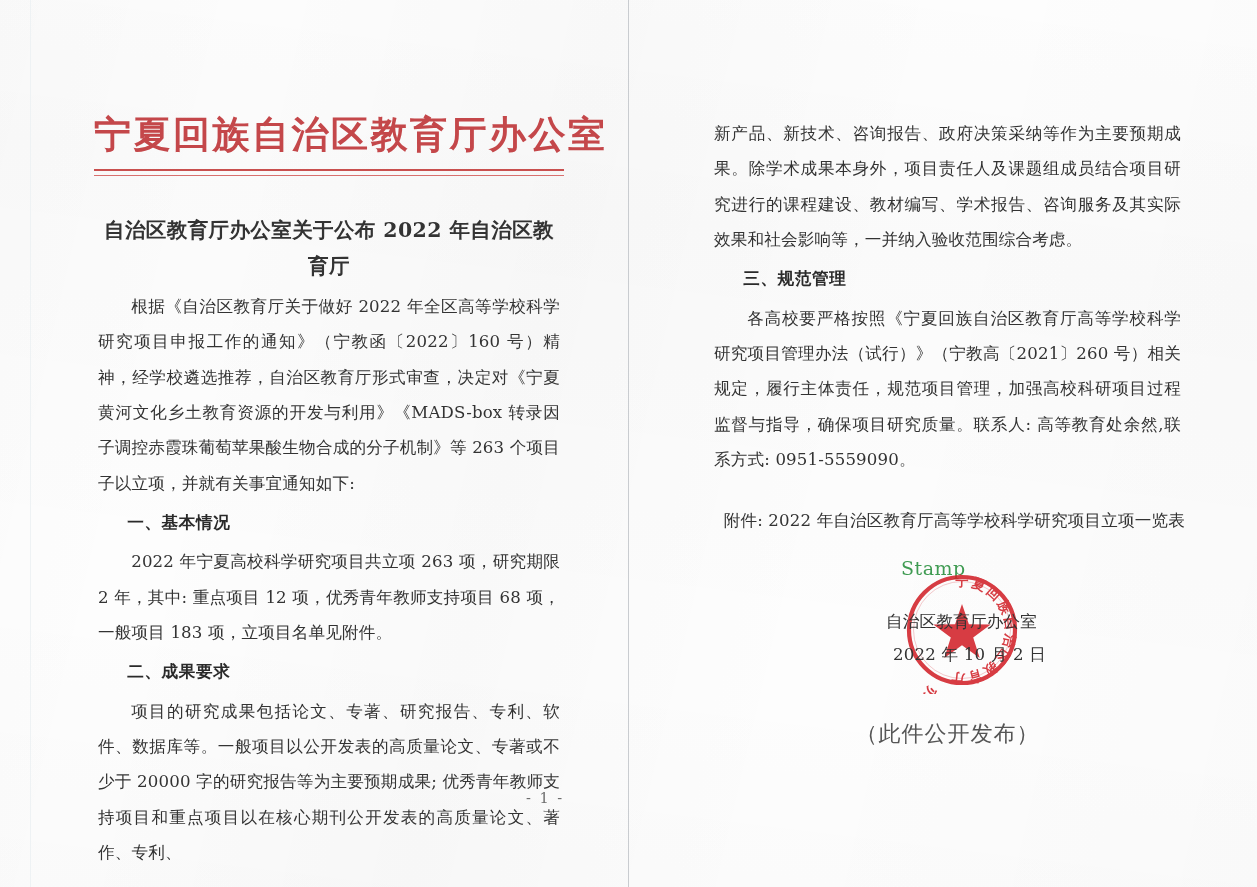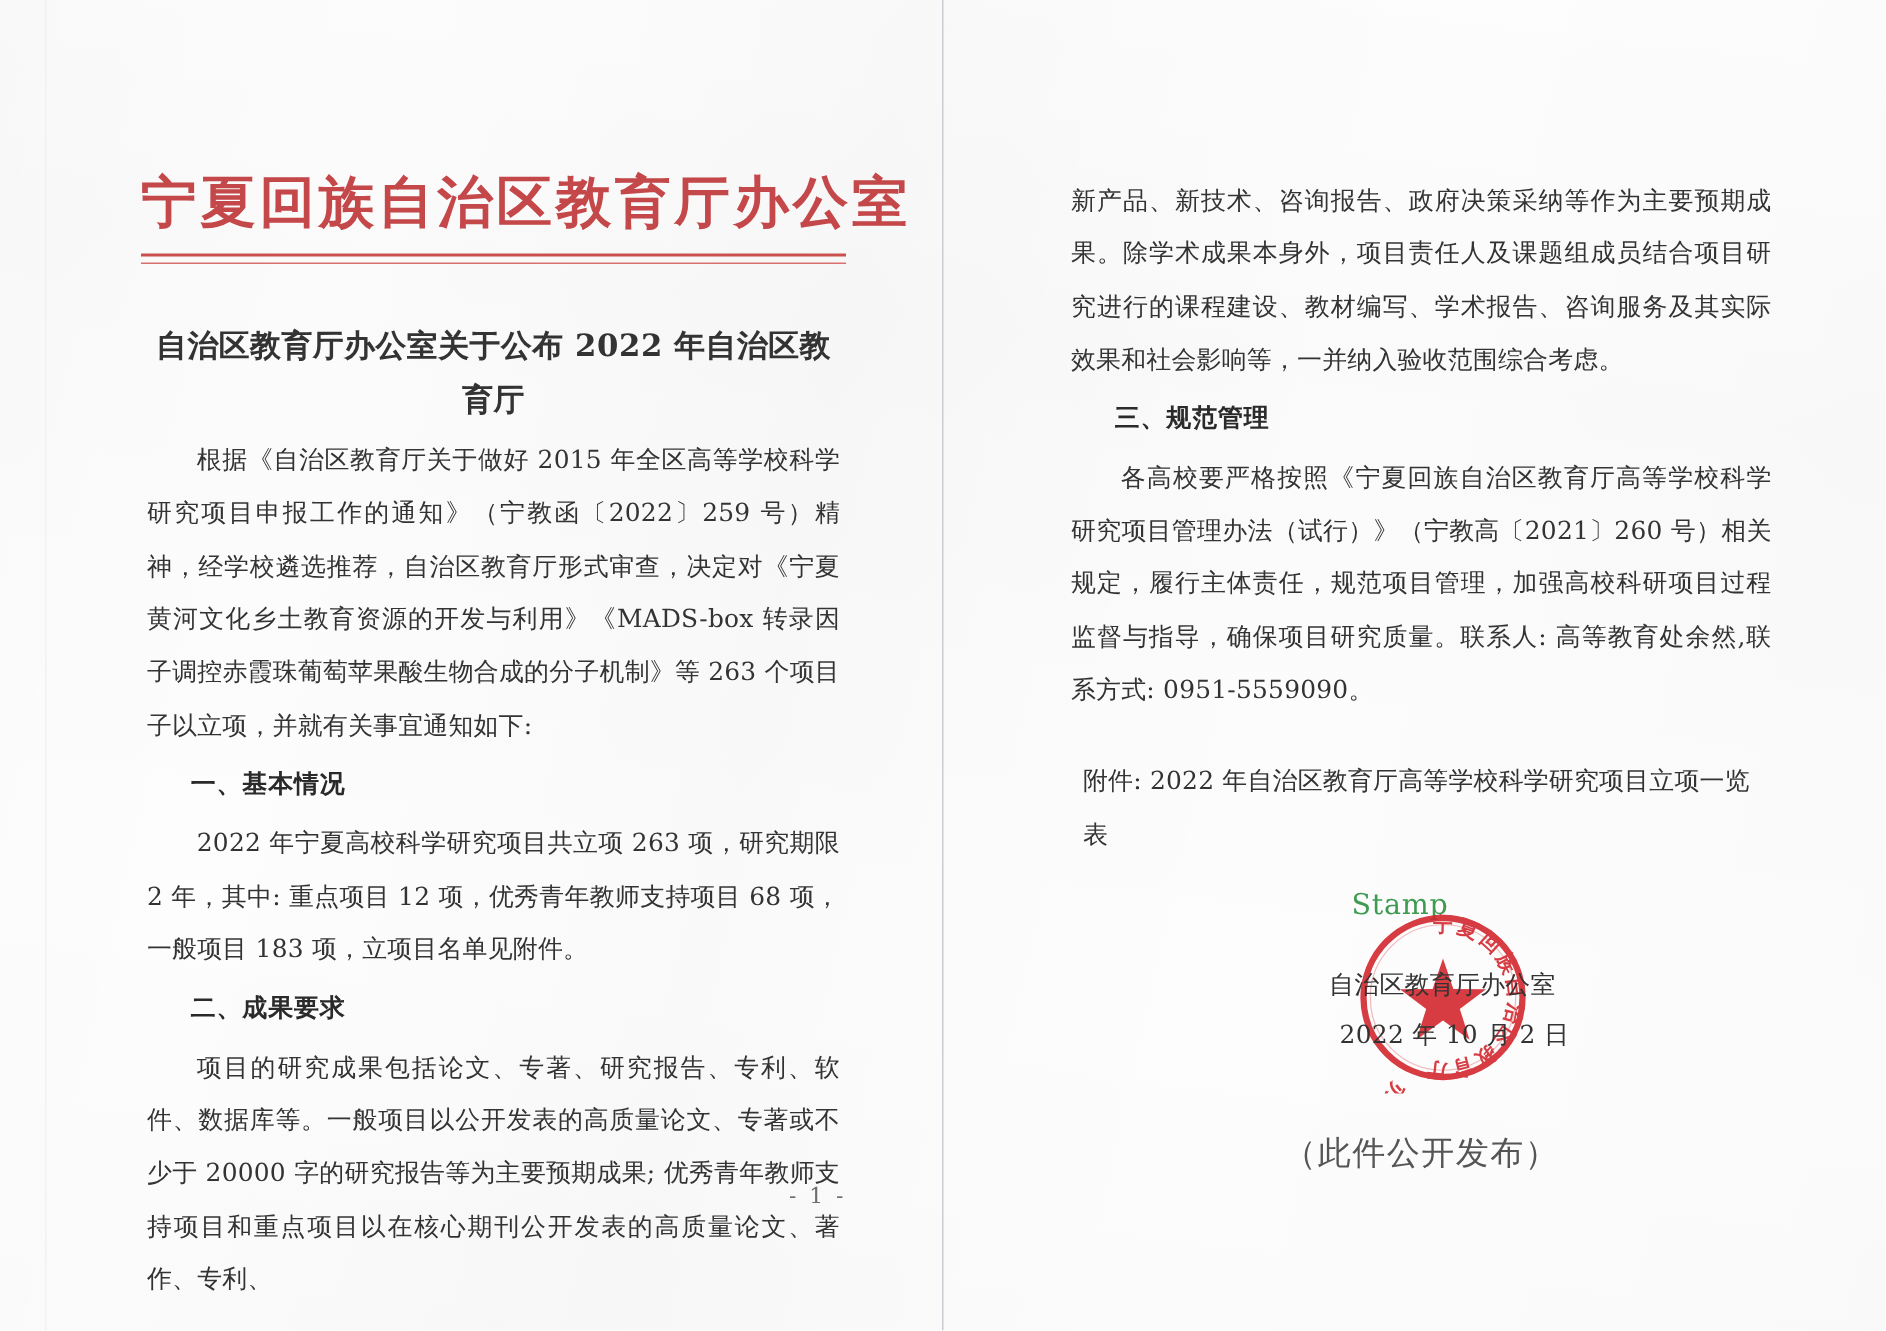"根据《自治区教育厅关于做好 2015" p.para { text: 2015 年全区高等学校科学研究项目申报工作的通知》（宁教函〔2022〕259 -> 2022 年全区高等学校科学研究项目申报工作的通知》（宁教函〔2022〕160 }
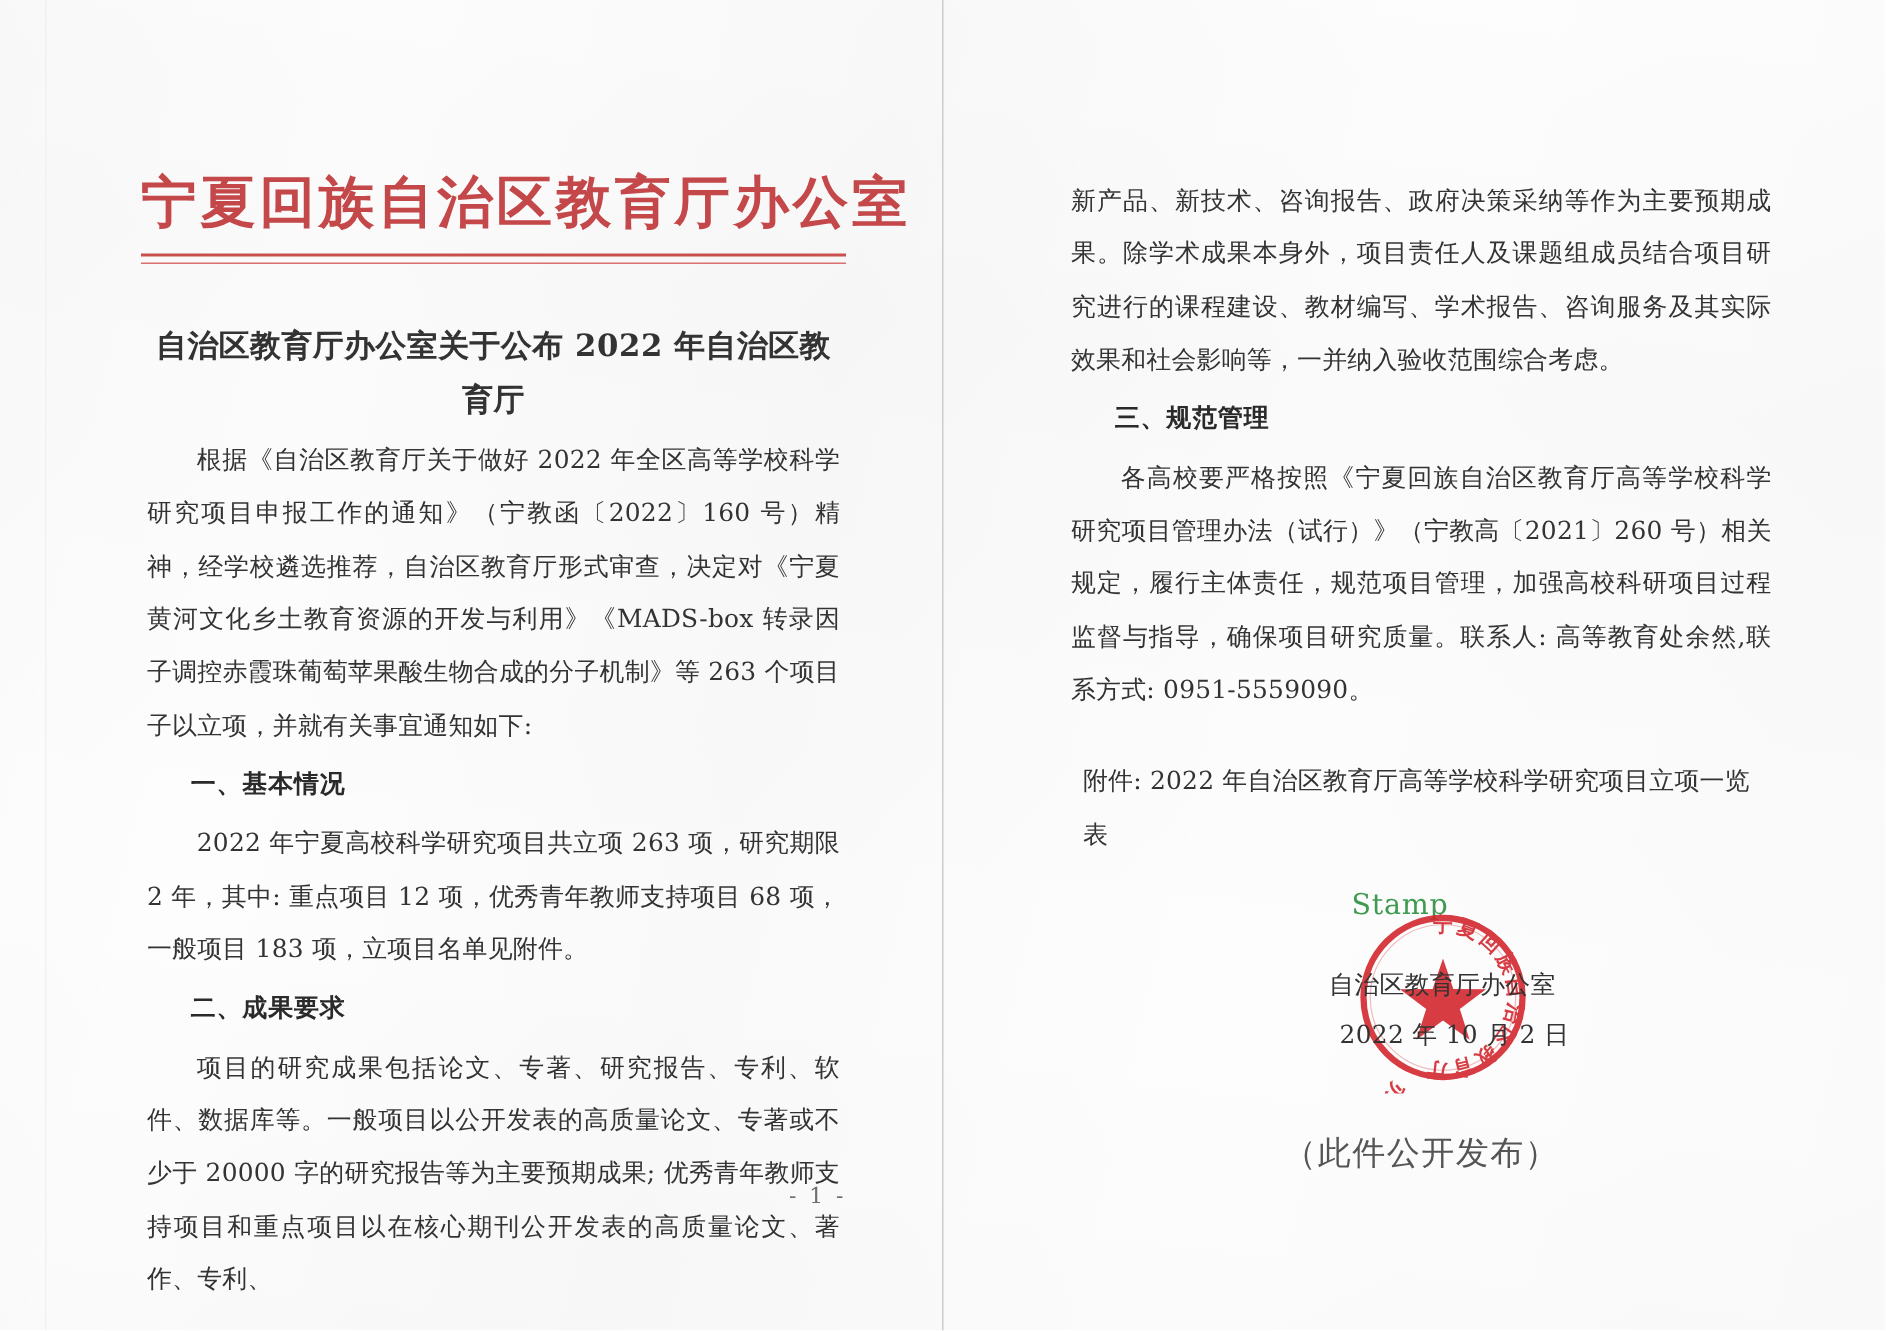"附件: 2022 年自治区教育厅高等学校科学研究项目立项一览表" #attachment-line { margin: 12px -> 0; text-align: left -> right }
